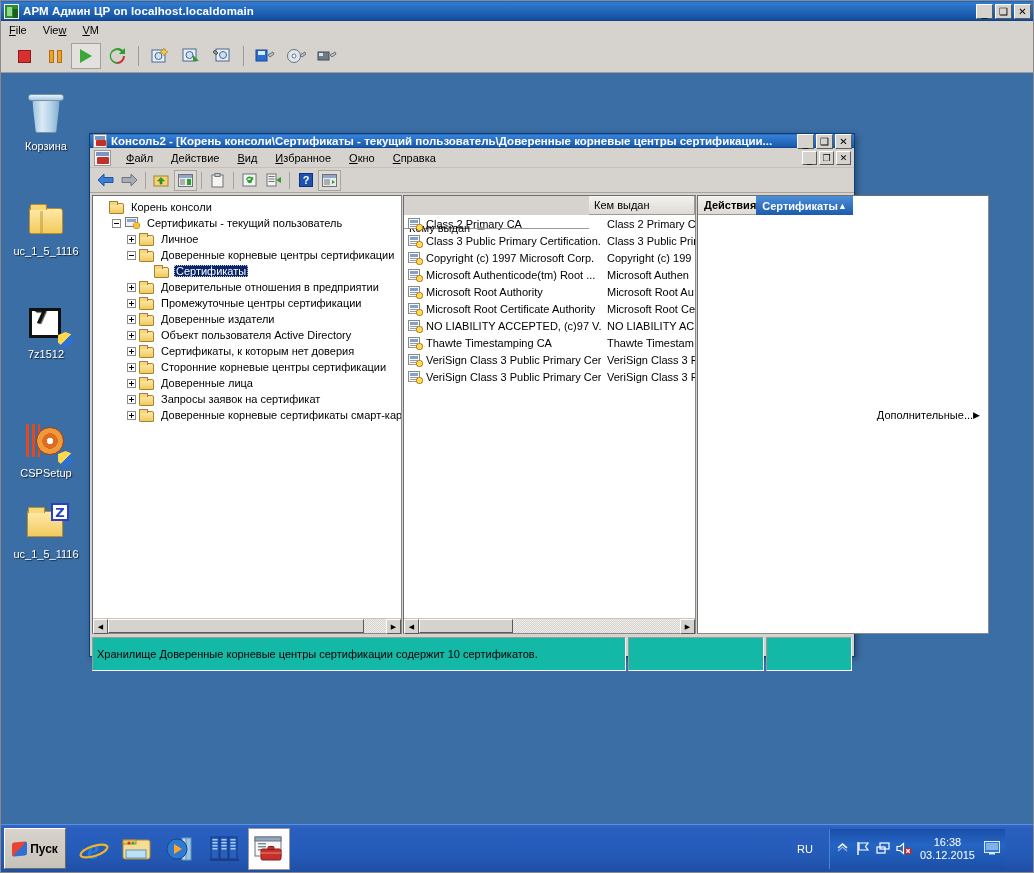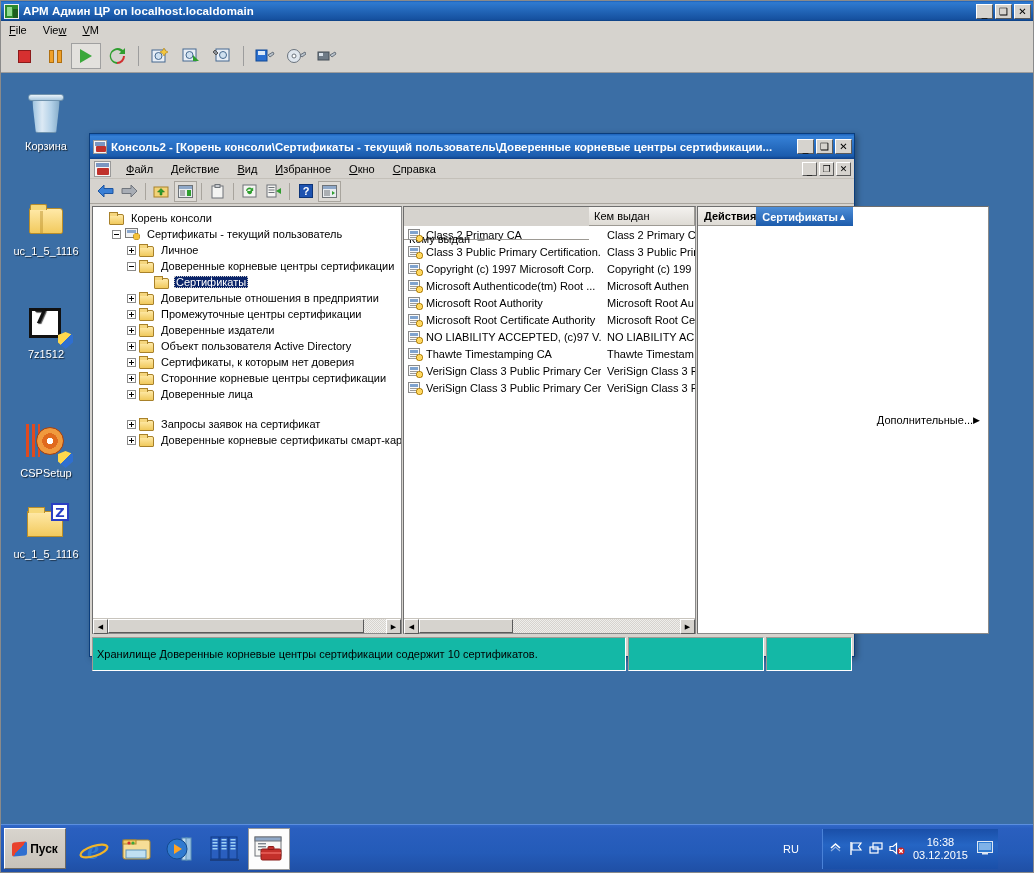"Консоль2 - [Корень консоли\Сертификаты -" .mmc-titlebar { height: 25px -> 14px }
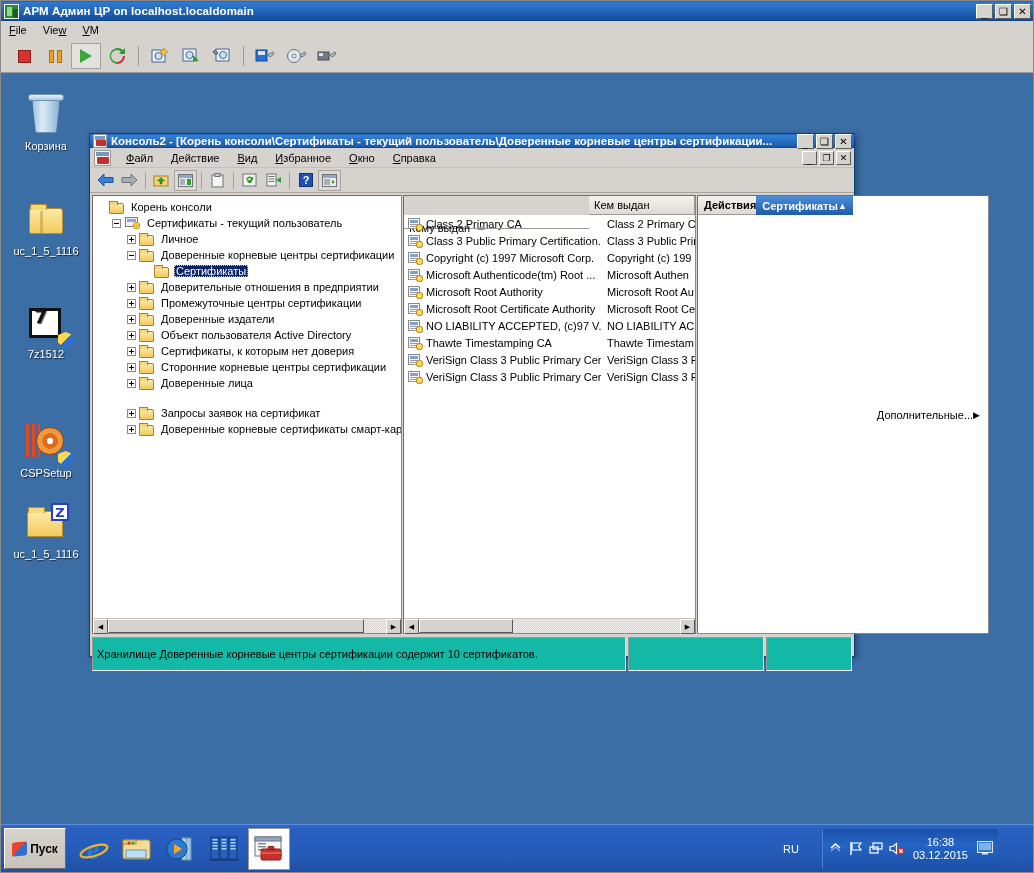"Запросы заявок на сертификат" div.tnode { margin-top: 14px -> none }
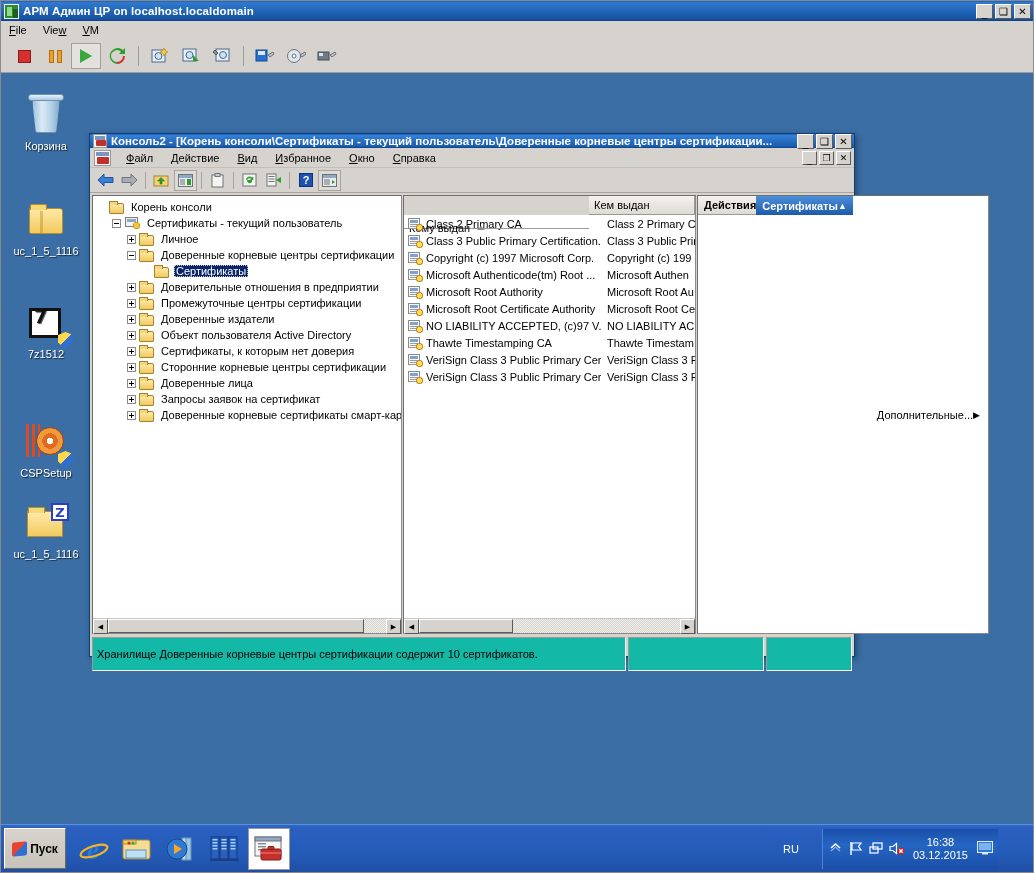"16:38" .tray-box { margin: 3px 15px -> 3px 8px }
